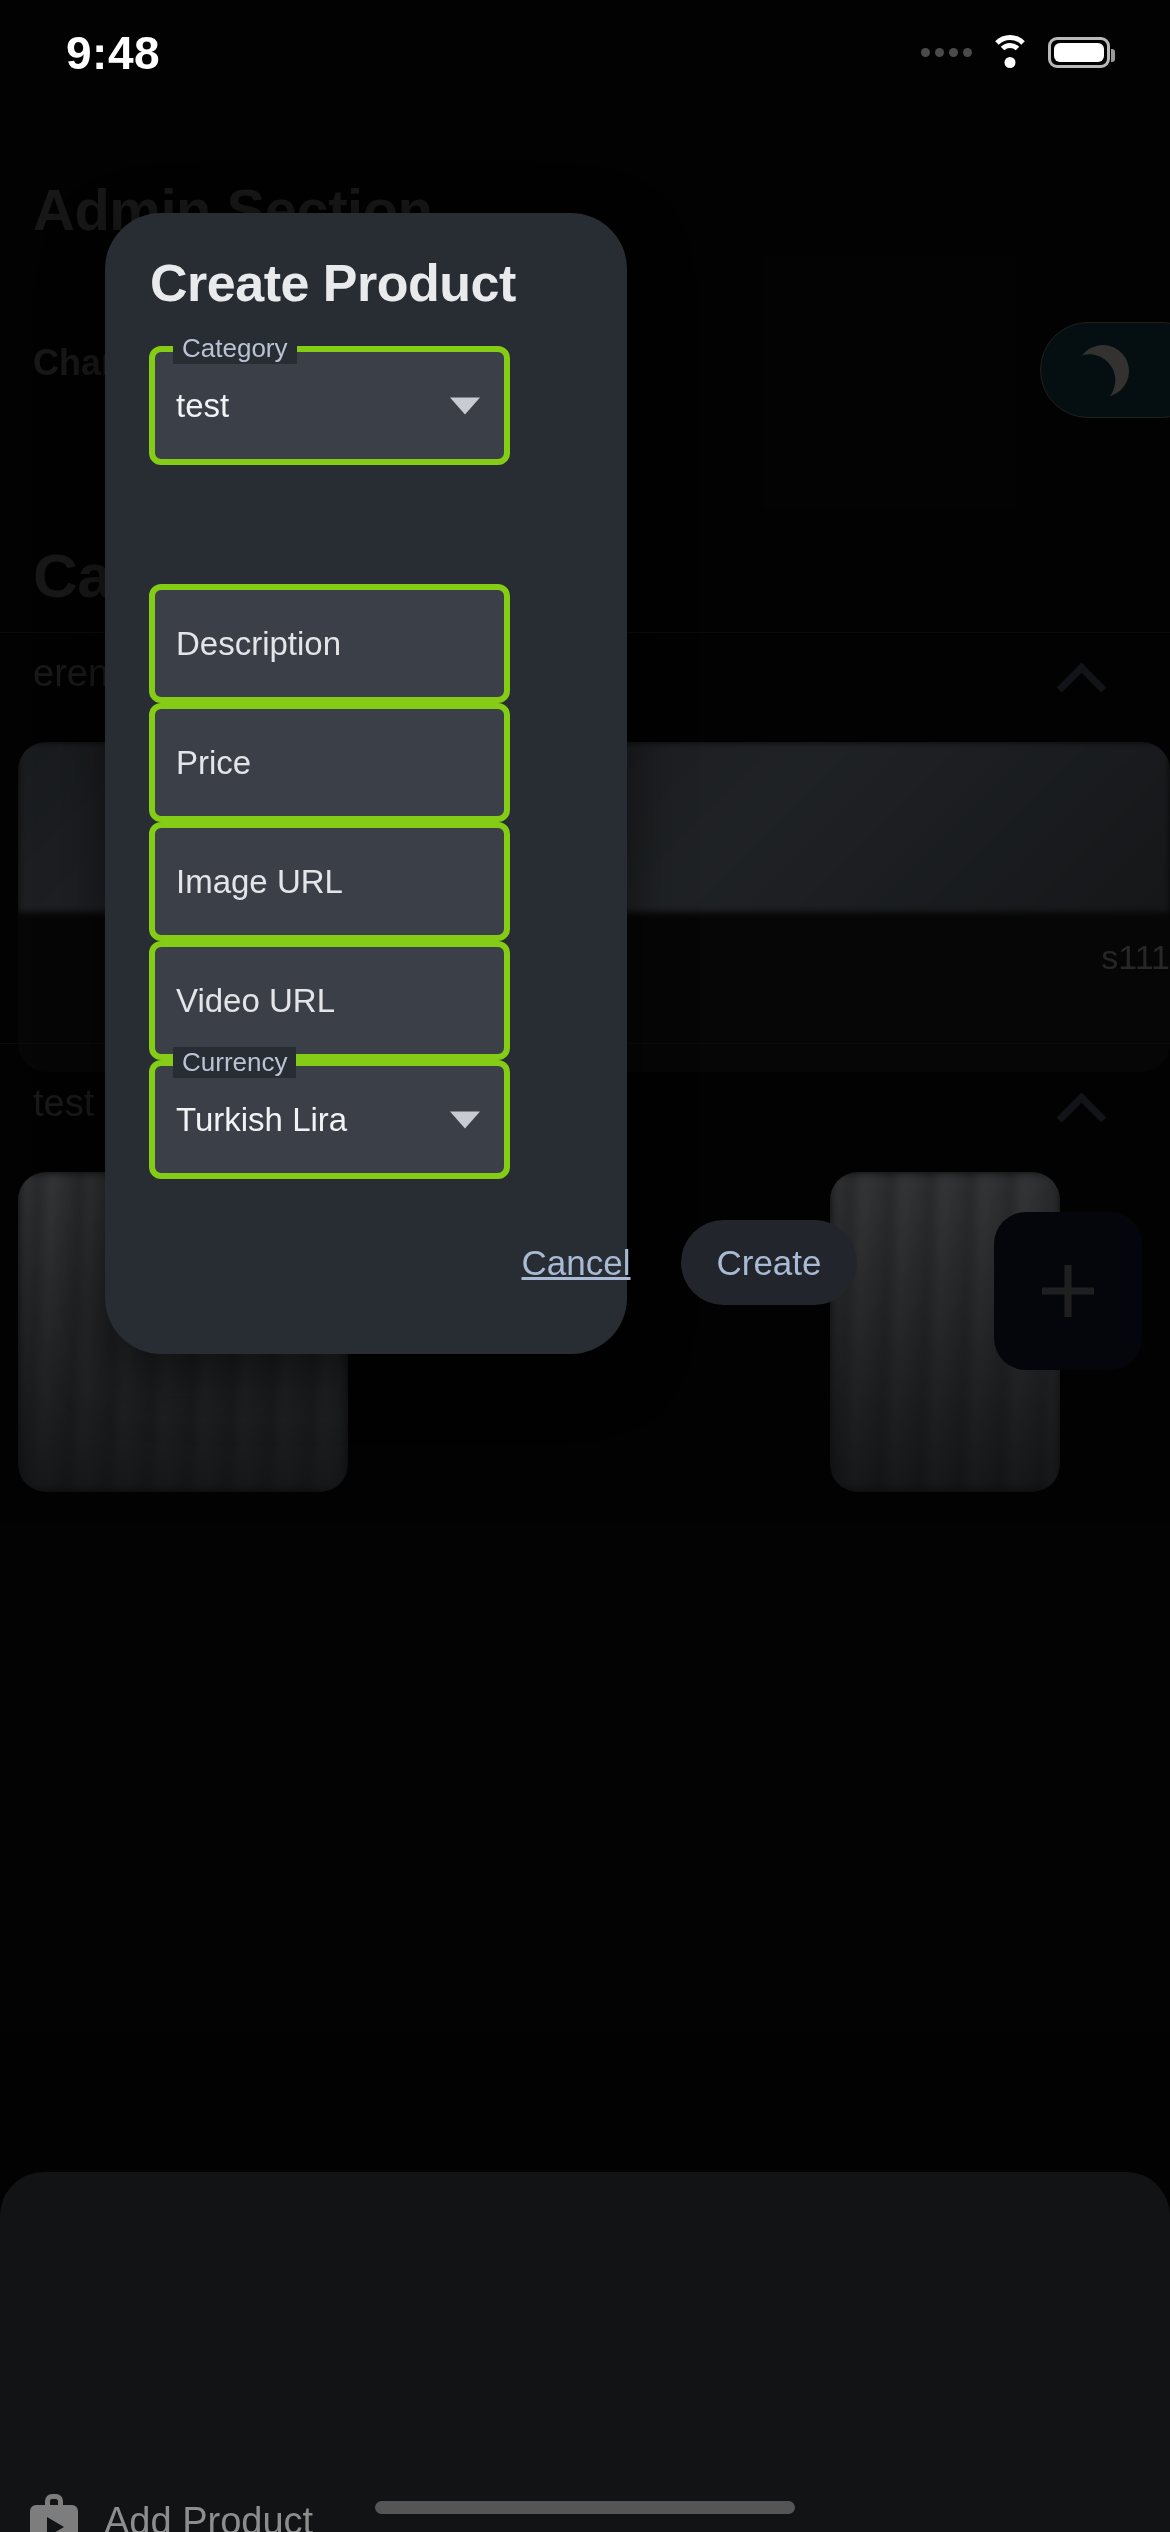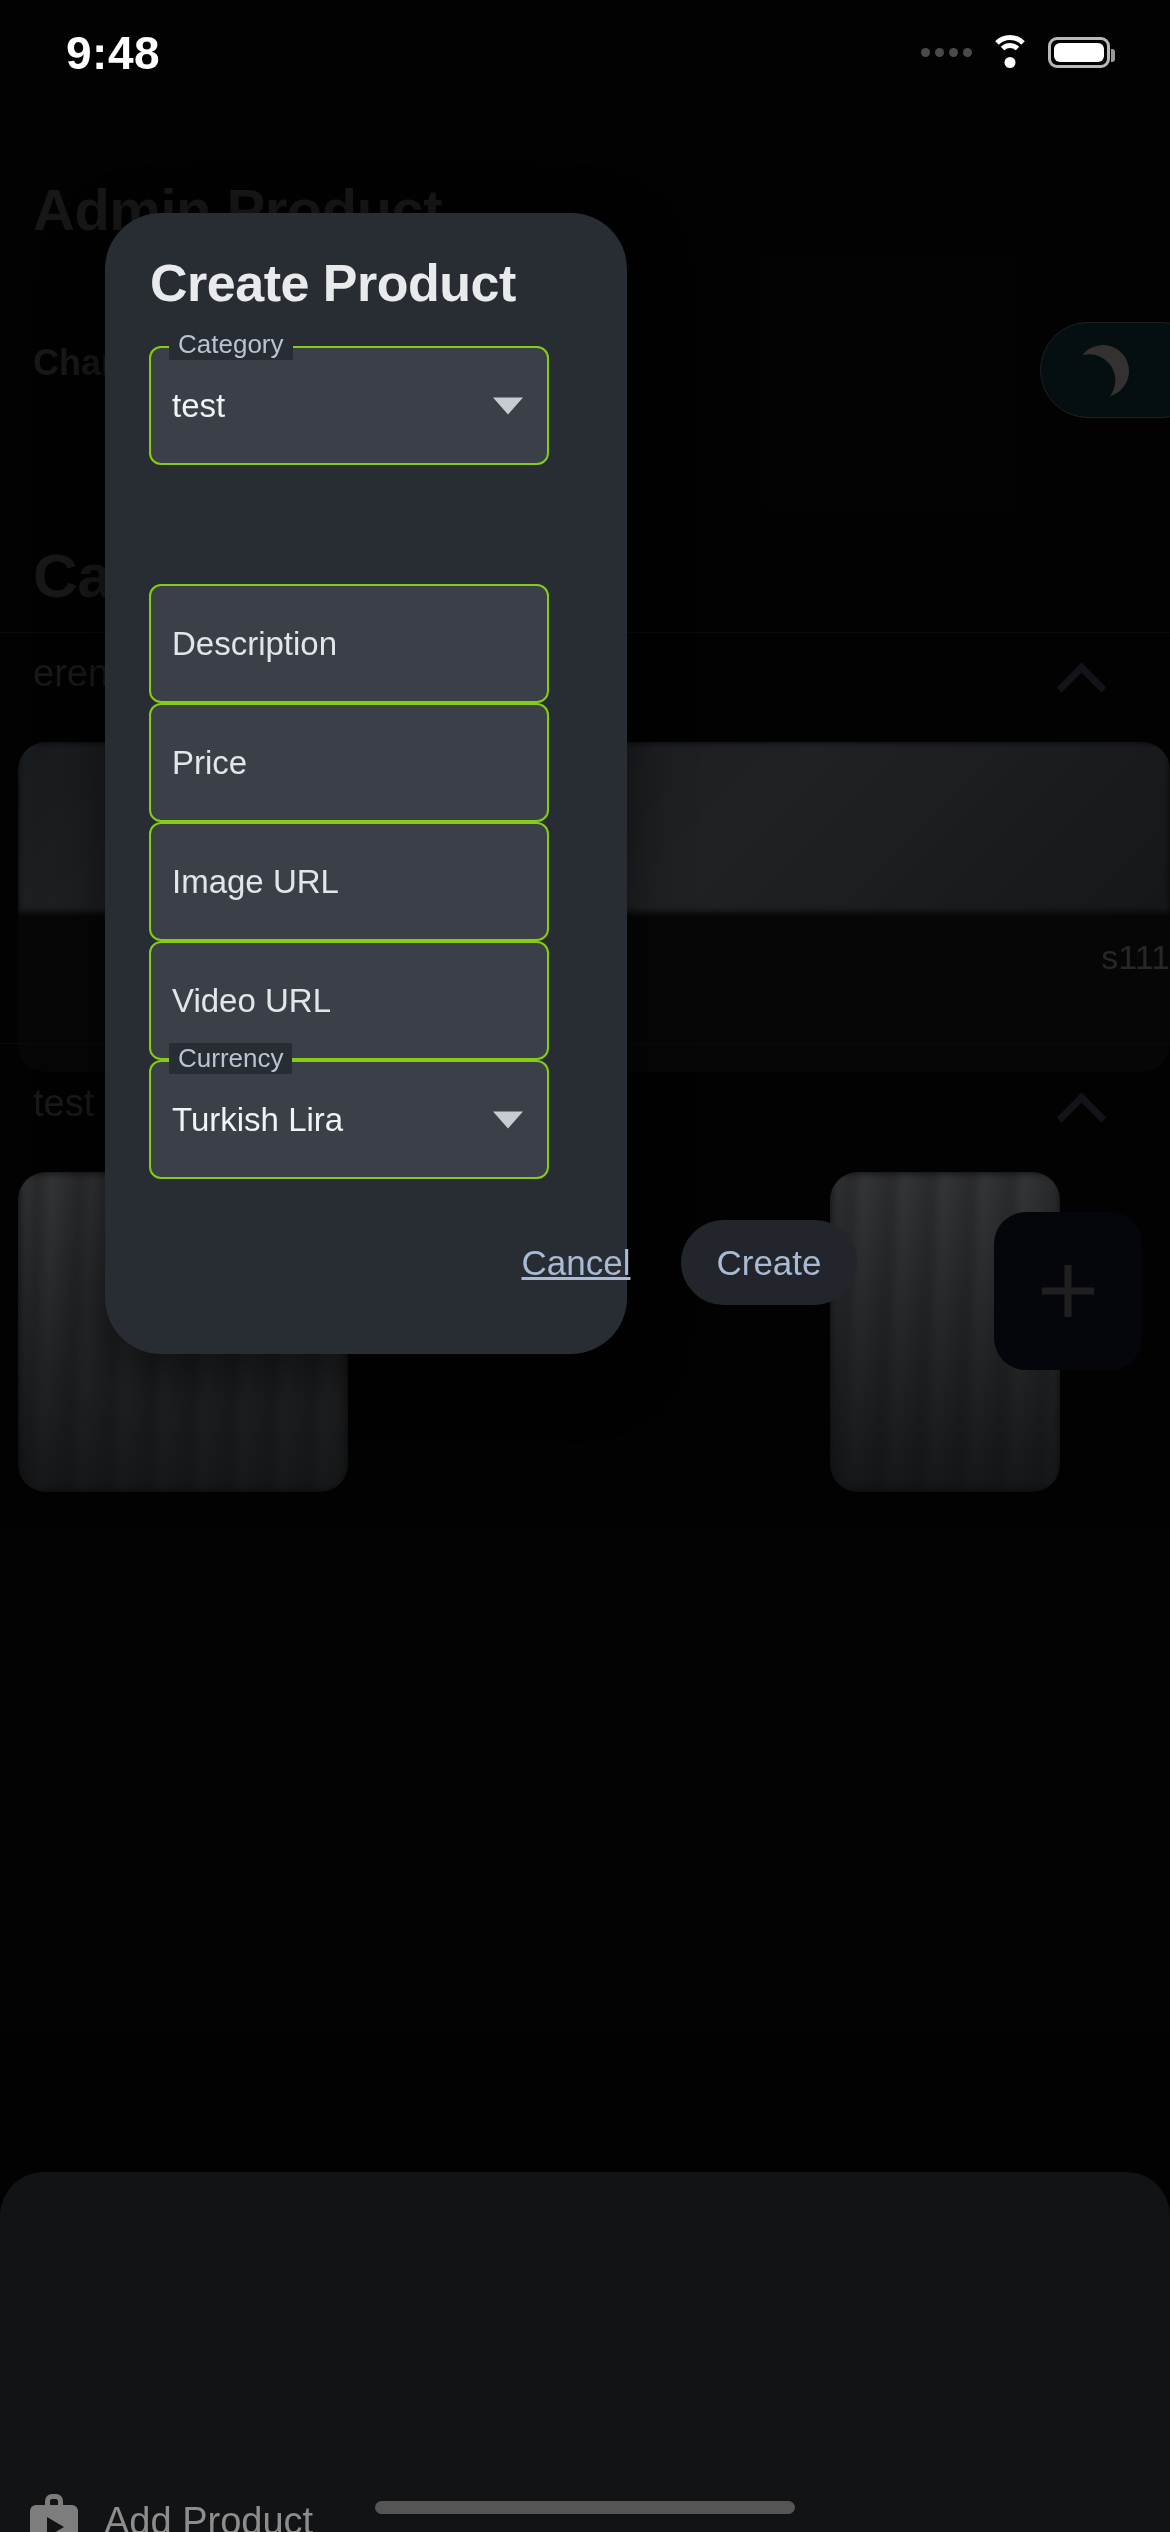"Admin Product" div.bg-title { text: Product -> Section }
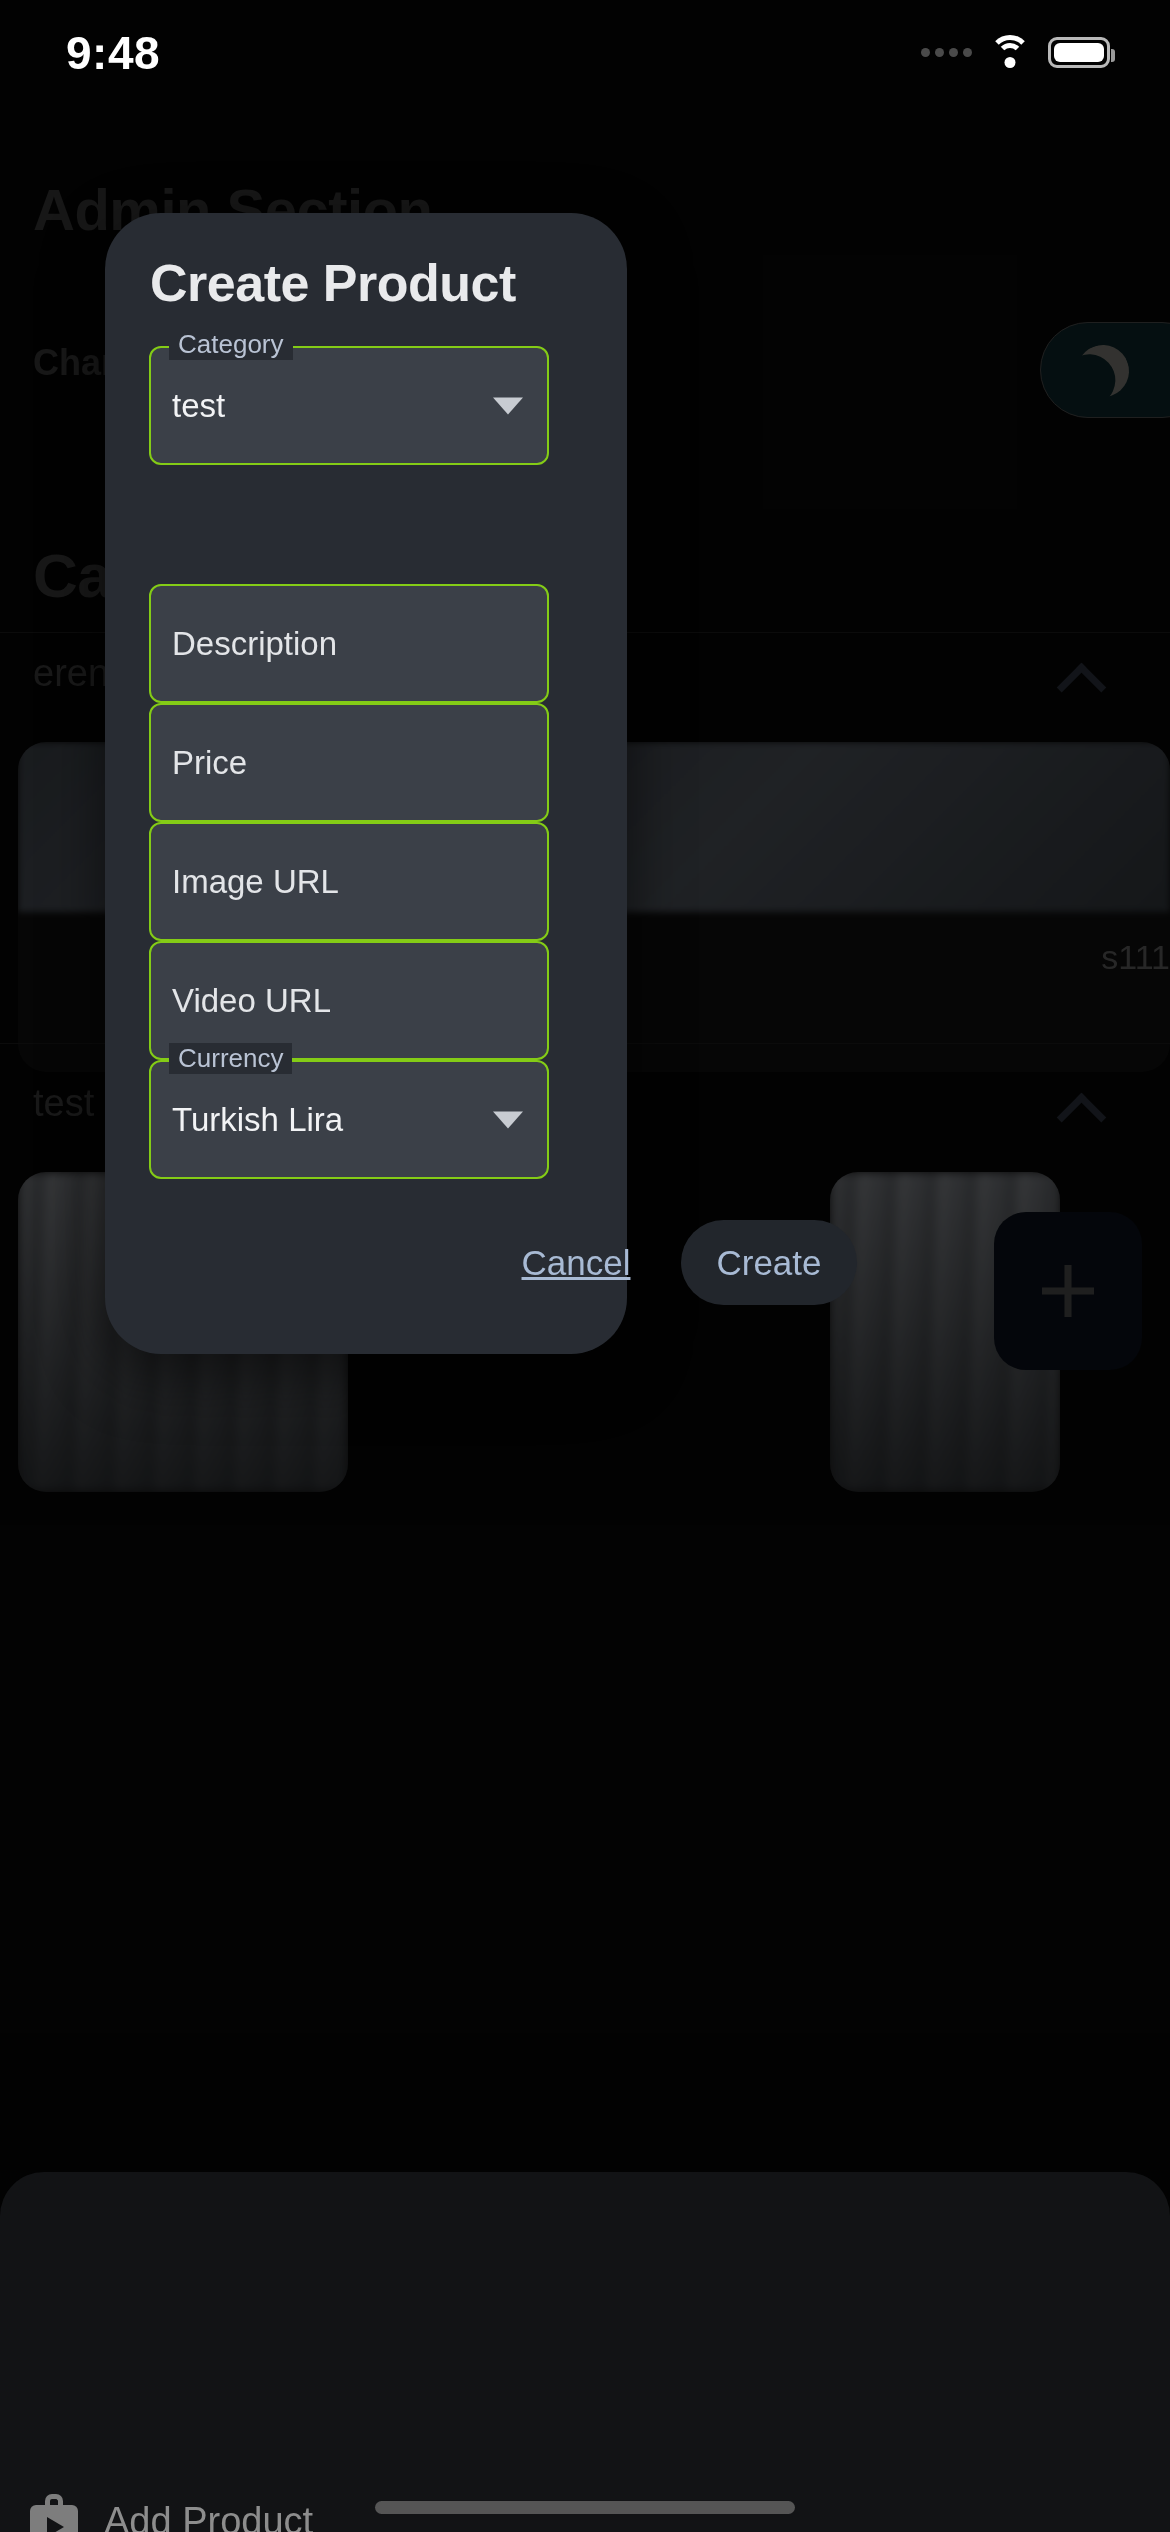"Category" .field { border: 2px solid #84cc16 -> 6px solid #84cc16; width: 400px -> 361px }
